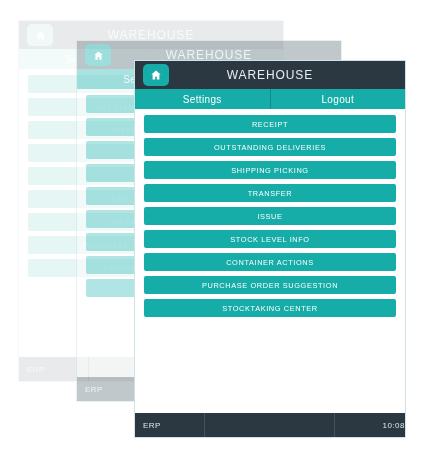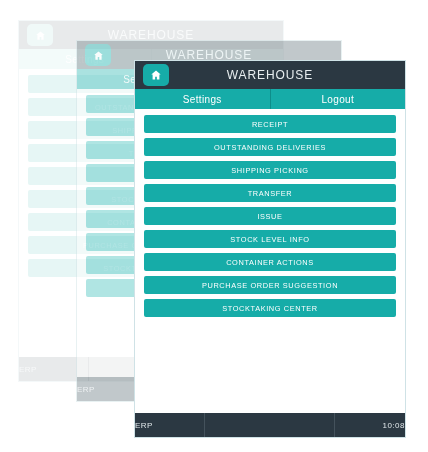"ERP" .st-left { padding-left: none -> 8px }
